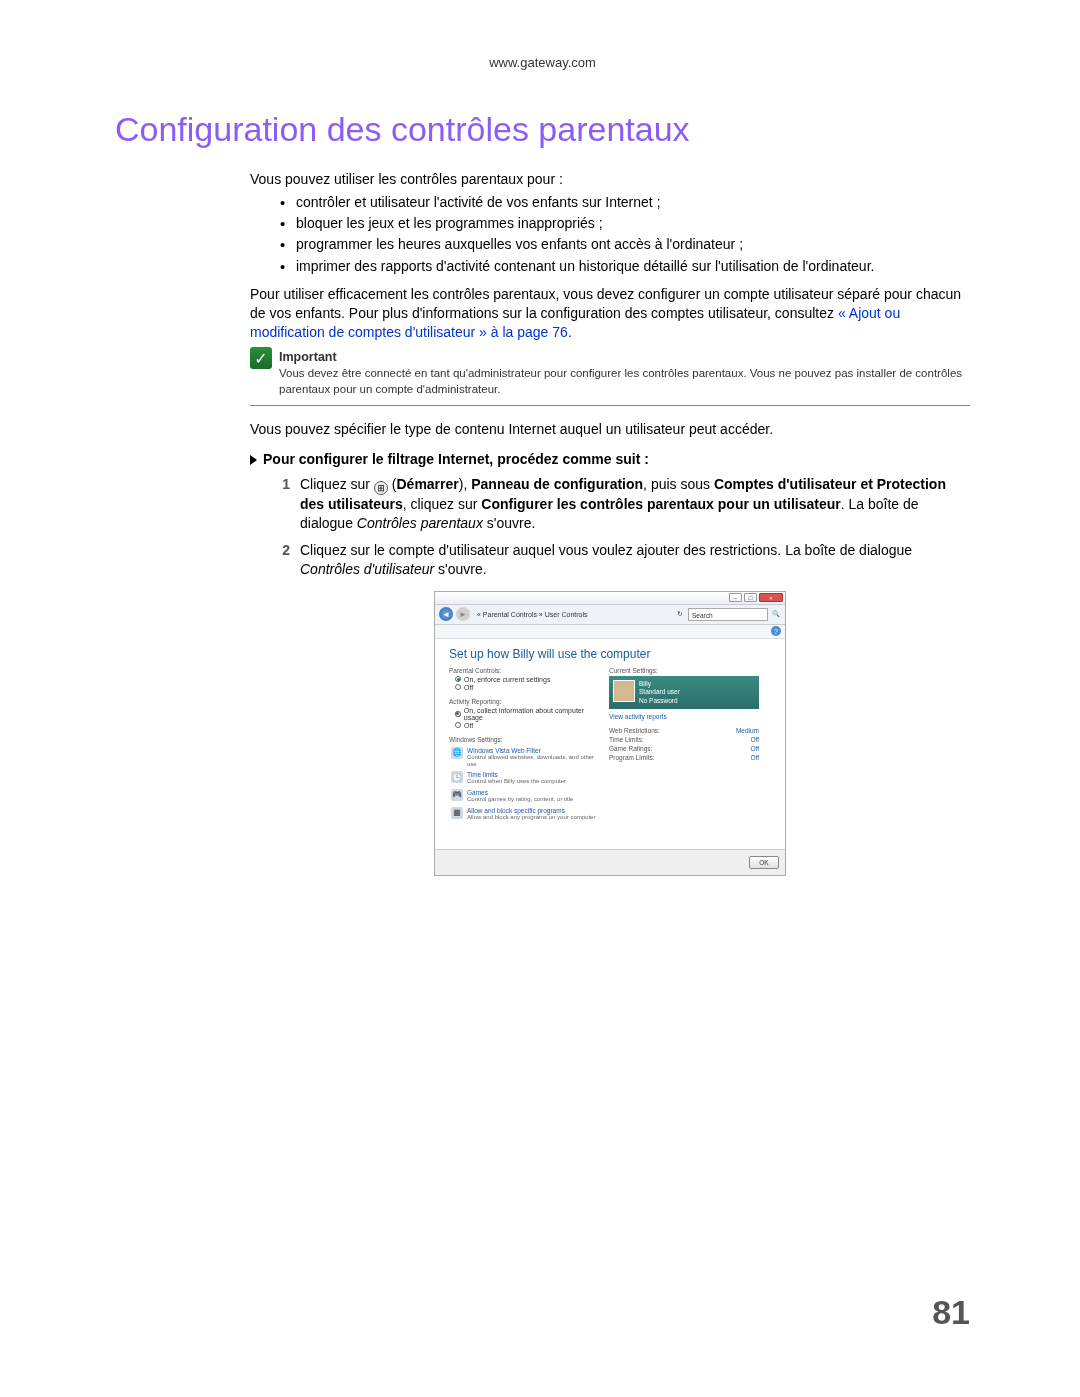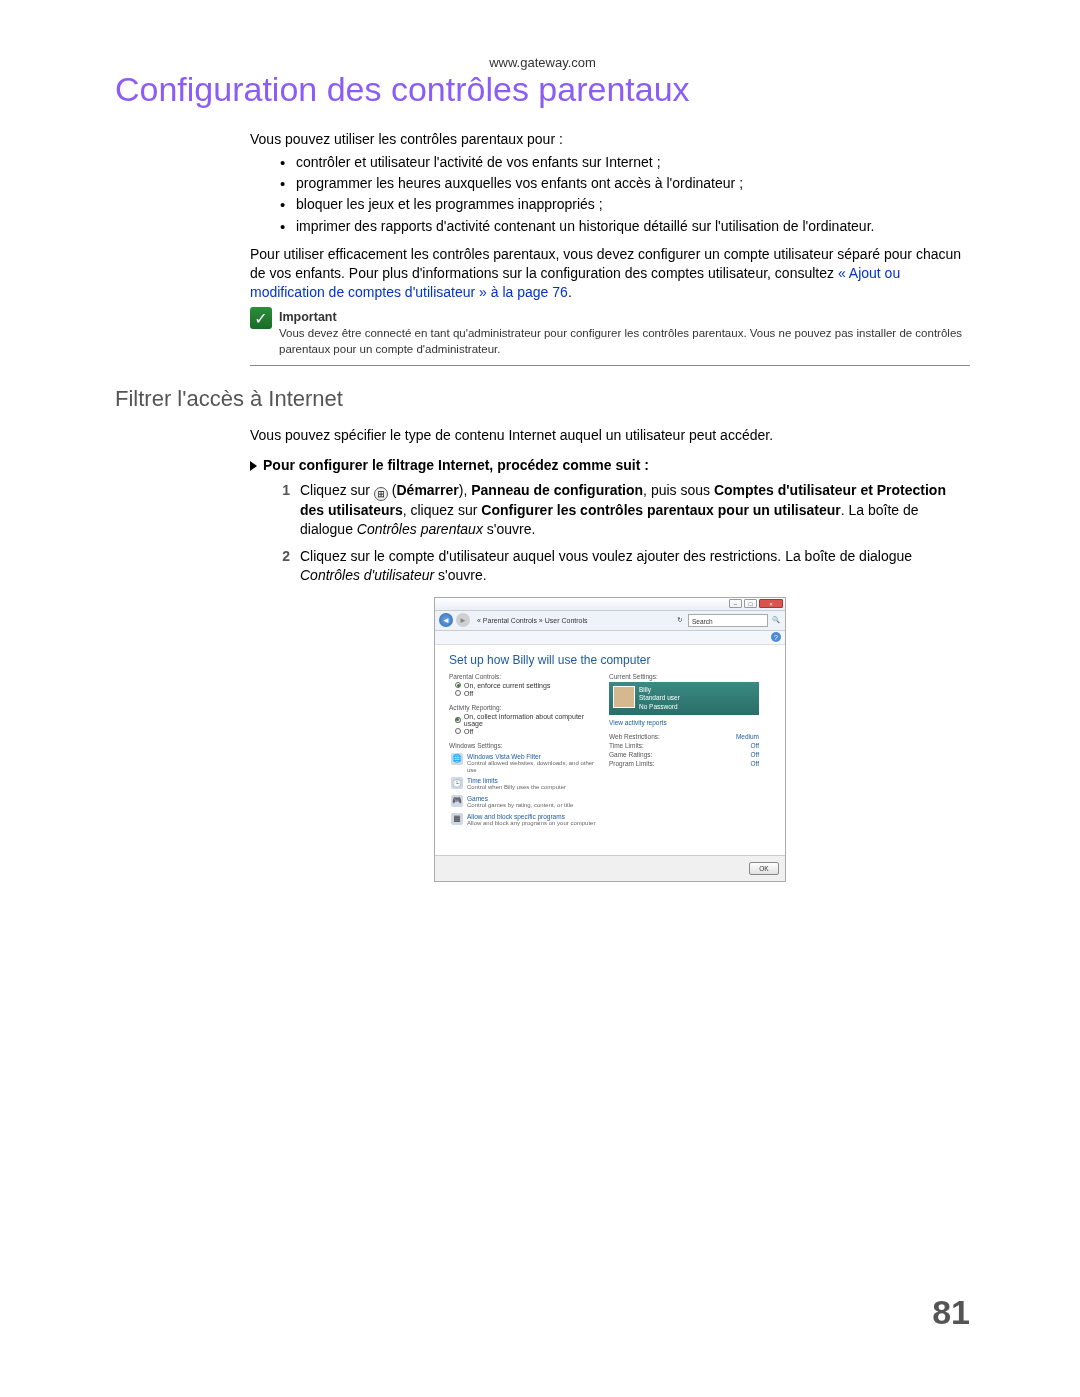"www.gateway.com" .header-url { margin-bottom: none -> 40px }
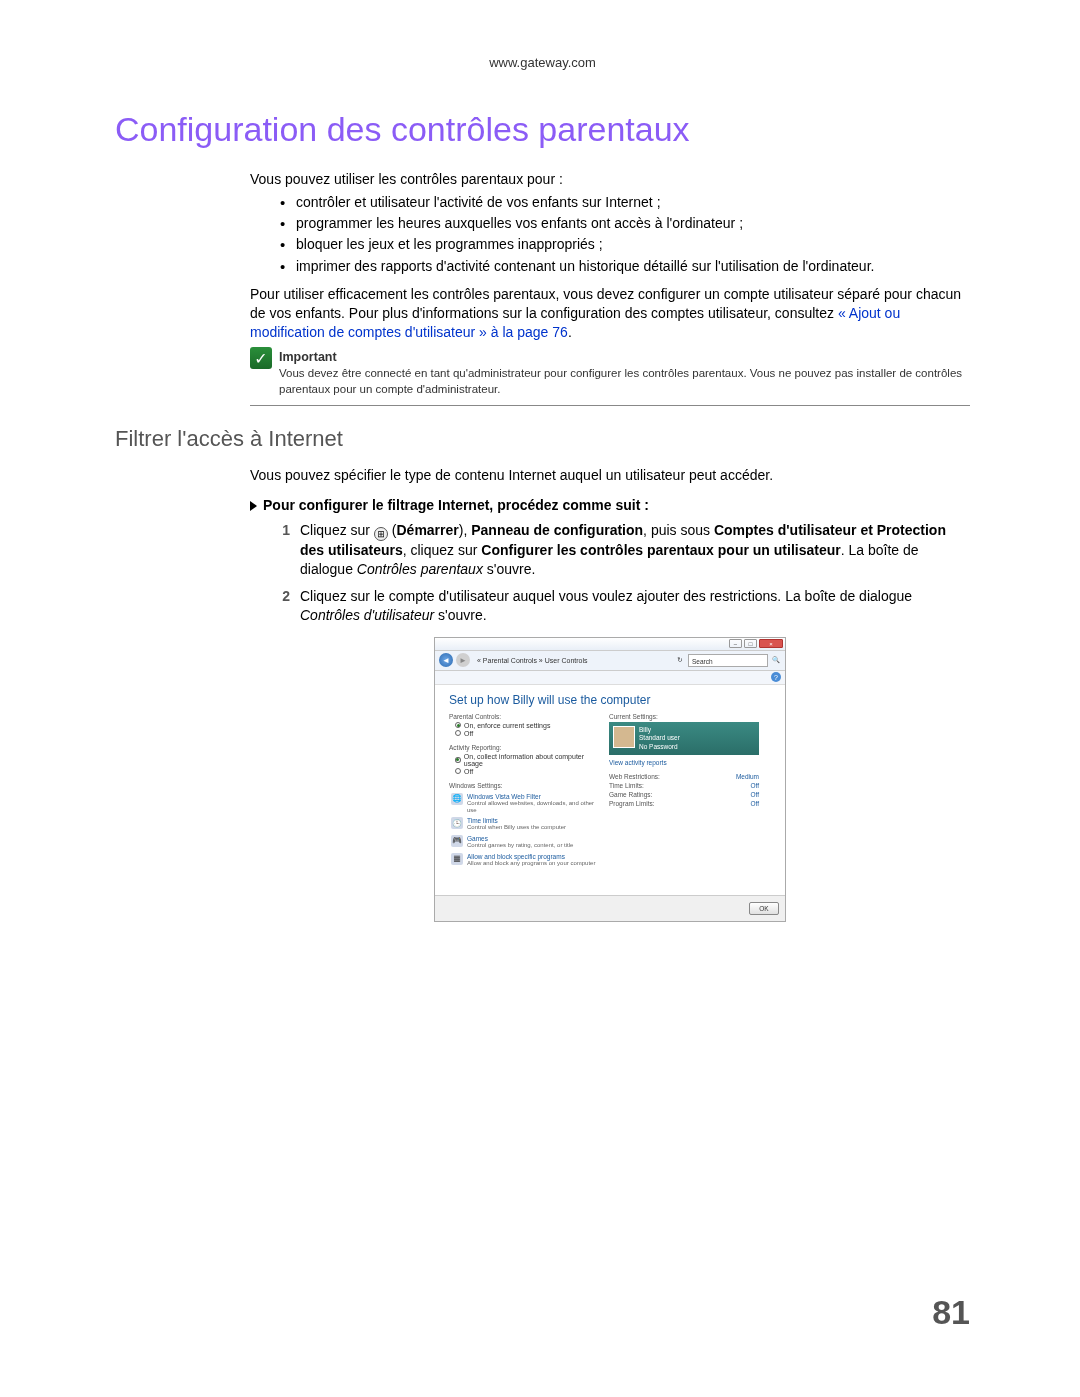"programmer les heures auxquelles vos" li { order: before "bloquer les jeux et les" -> after "bloquer les jeux et les" }
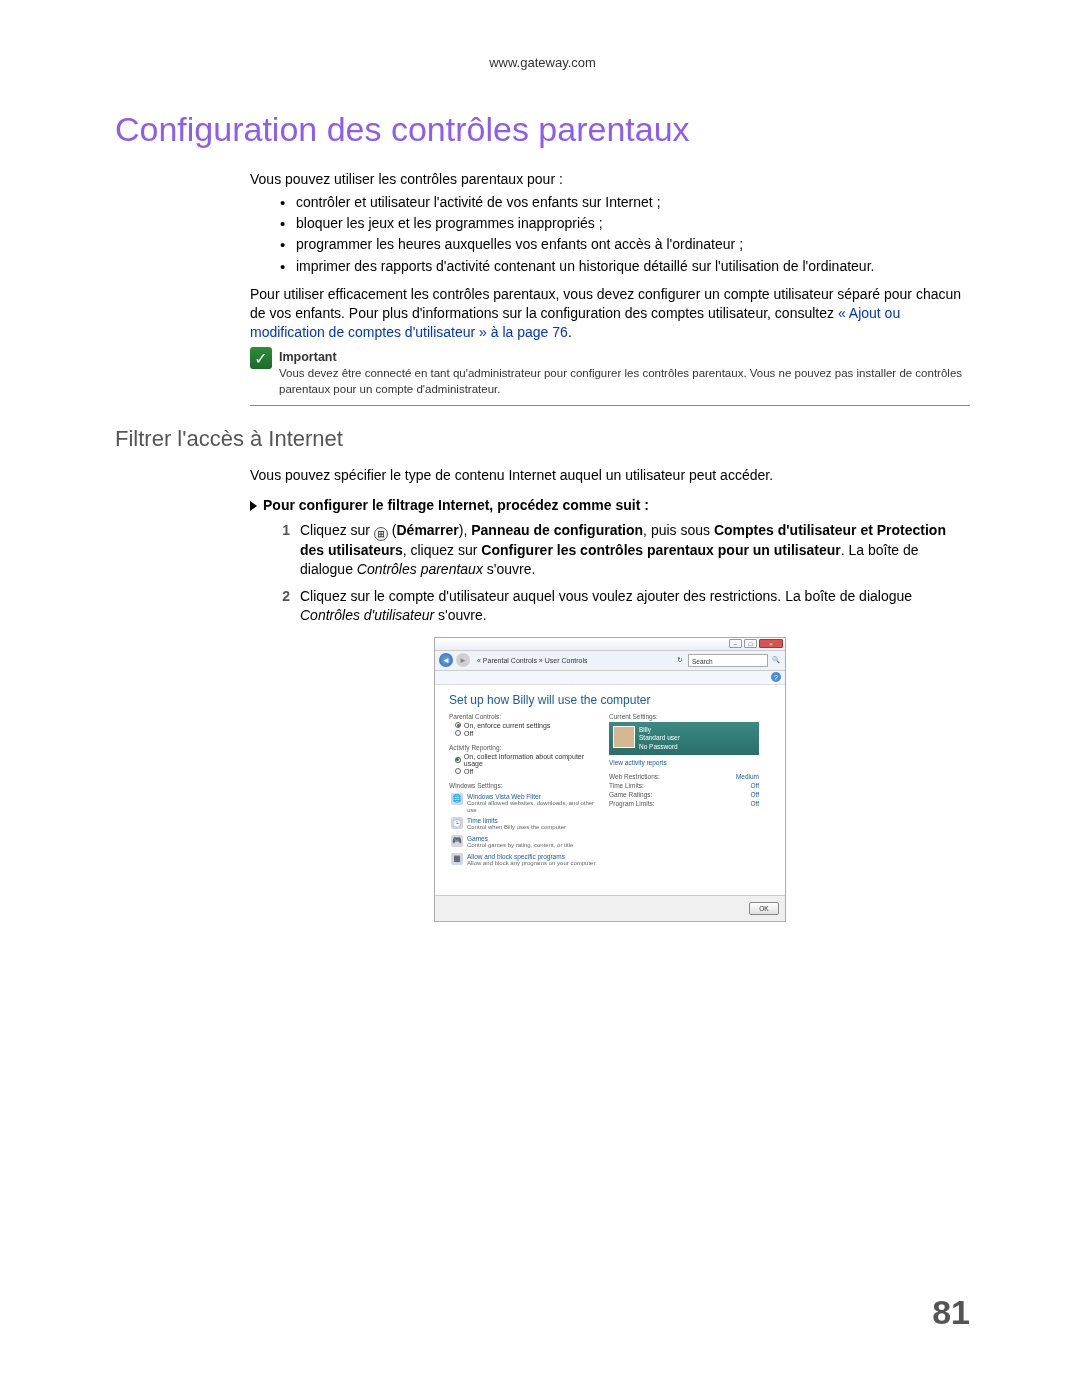"Filtrer l'accès à Internet" h2 { html: <h2>Filtrer l'accès à Internet</h2> -> none }
